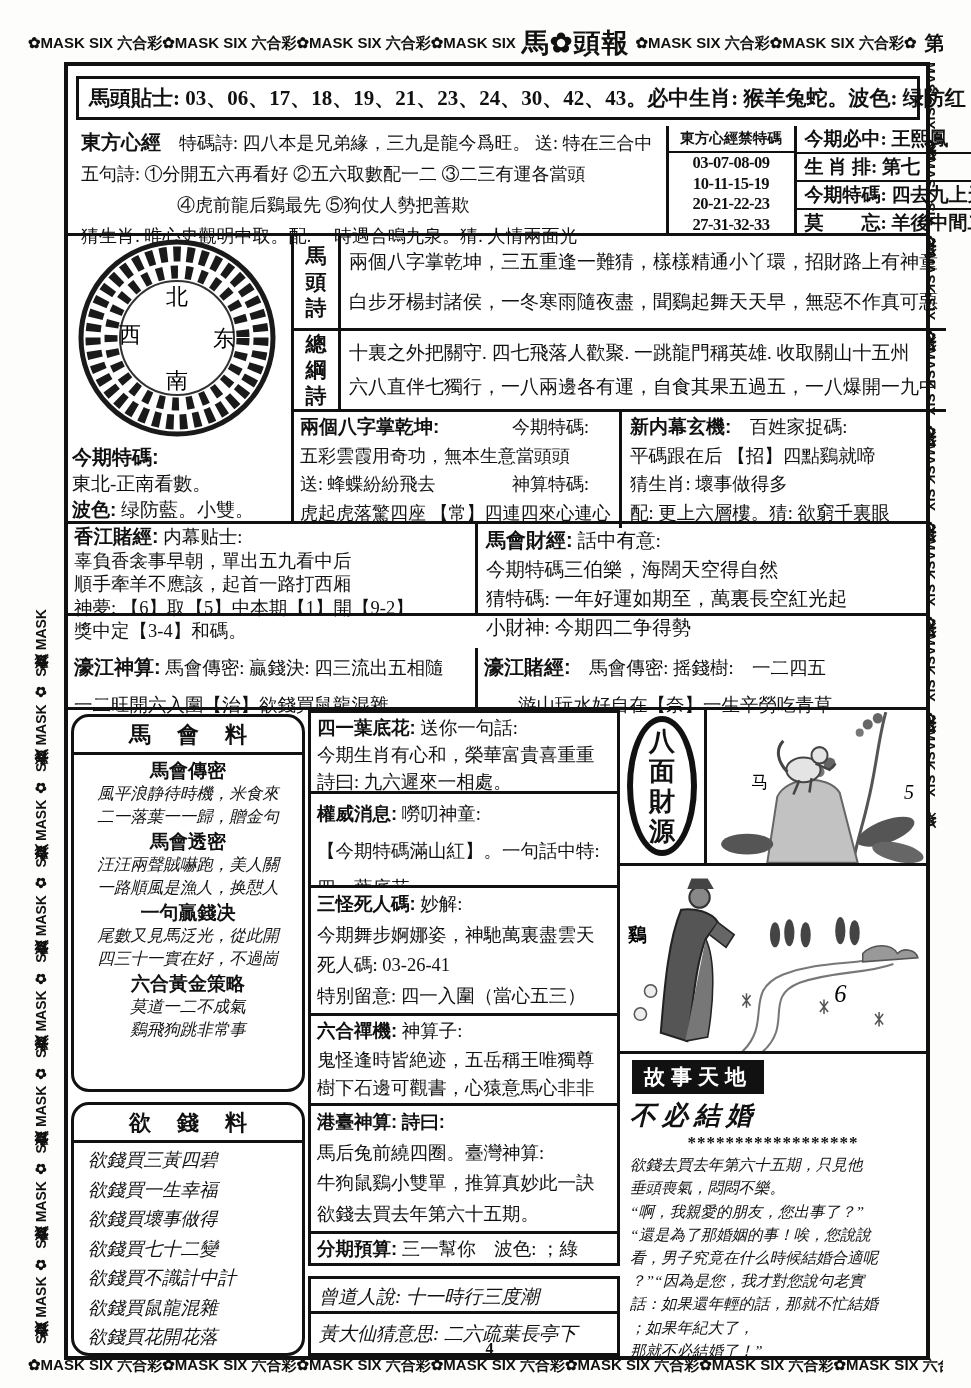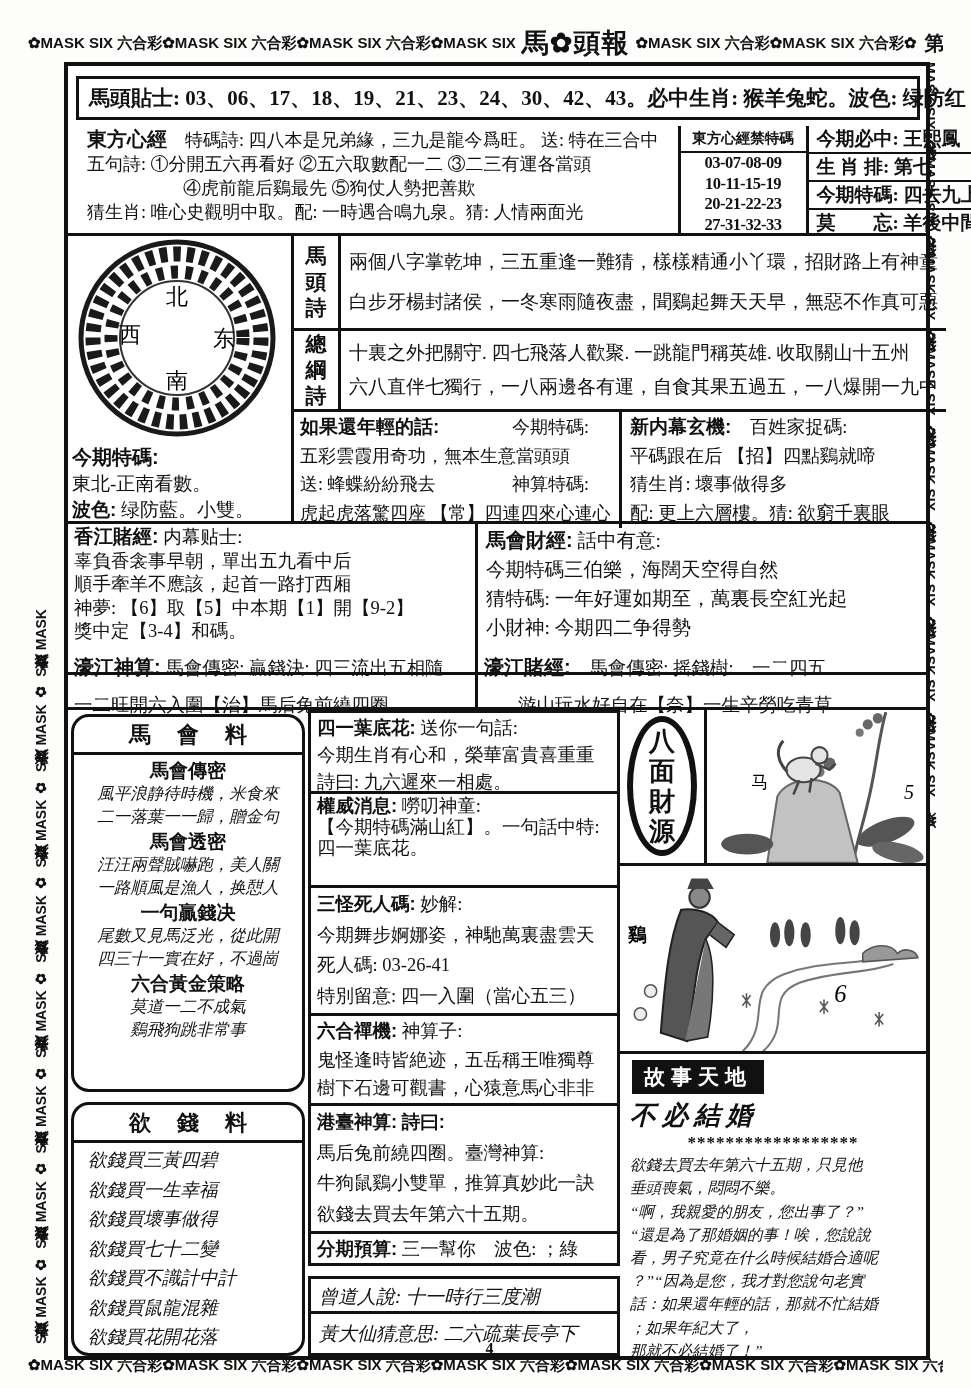"東方心經 特碼詩: 四八本是兄弟緣，三九是龍今爲旺。 送: 特在三合中" .dongfang { line-height: 24px -> 31px; padding: 1px 19px -> 1px 13px }
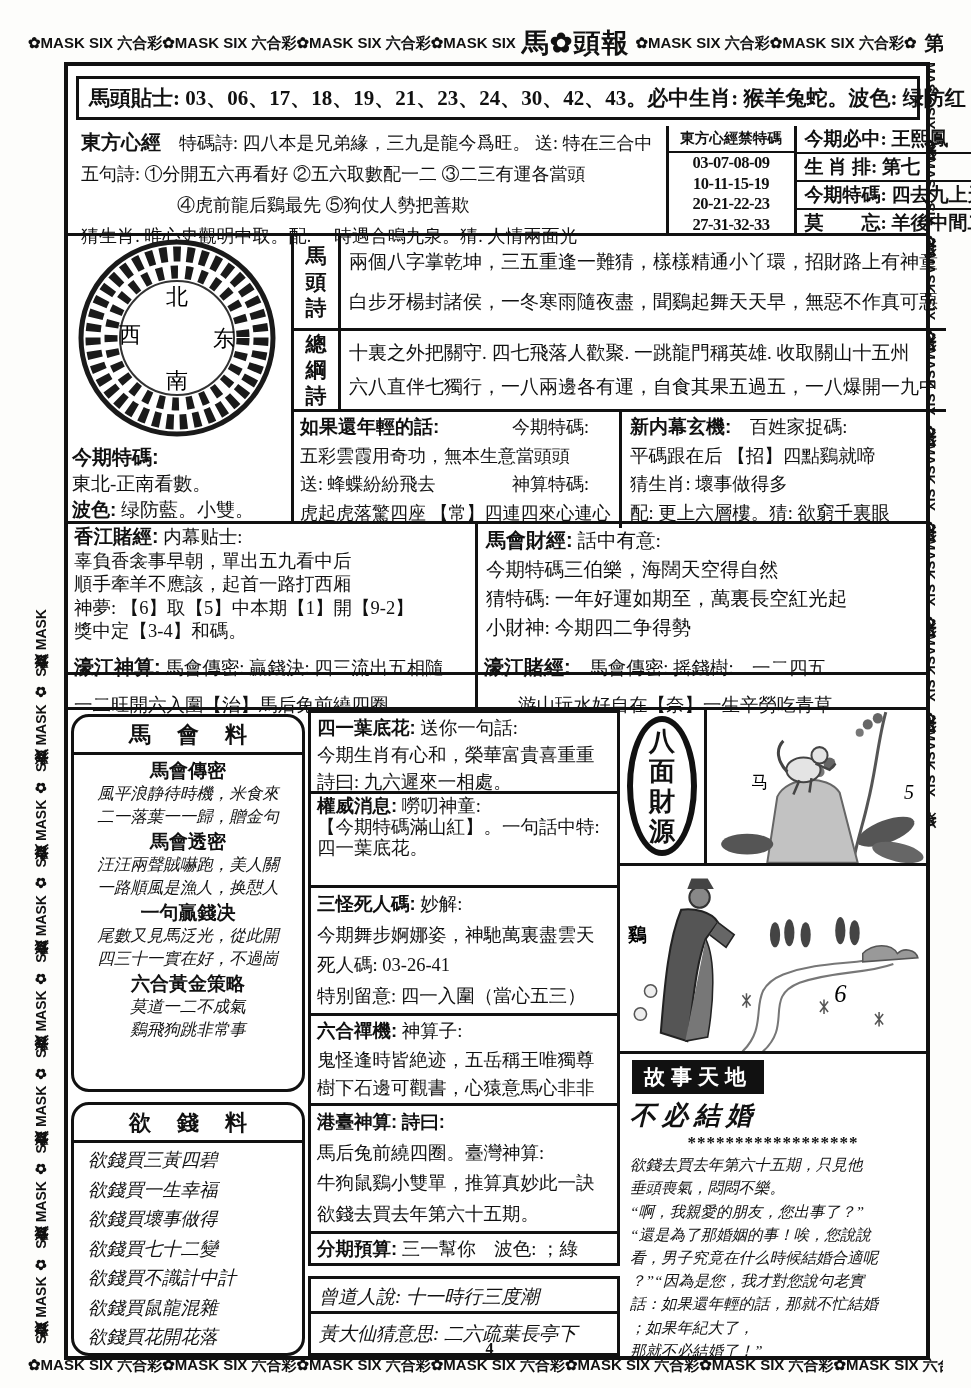"如果還年輕的話:" span.hd { text: 如果還年輕的話 -> 兩個八字掌乾坤 }
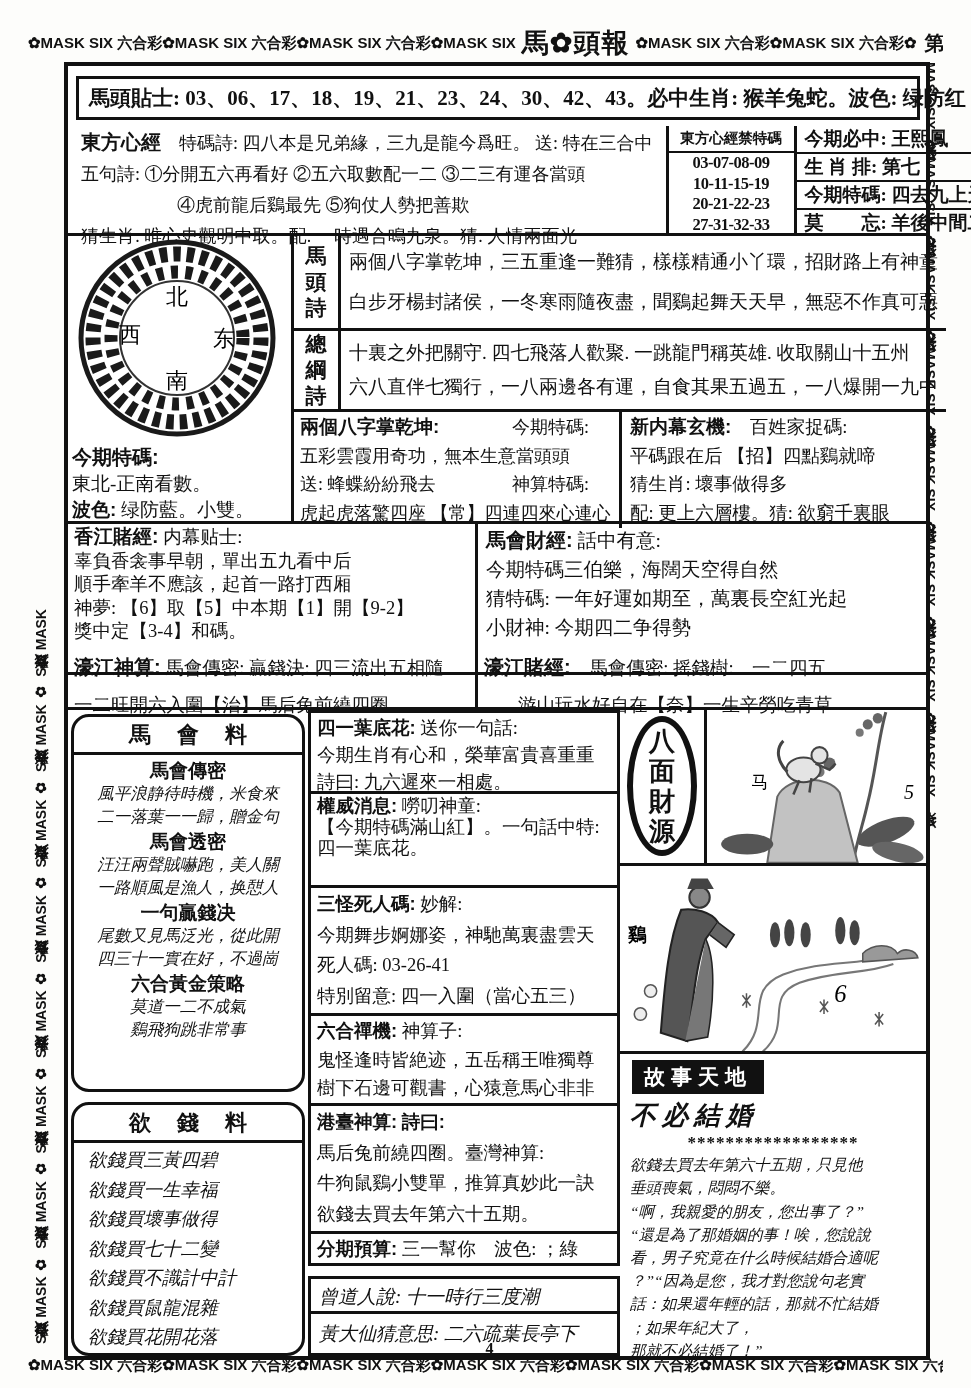"香江賭經: 内幕贴士:" .row4 { height: 151px -> 92px }
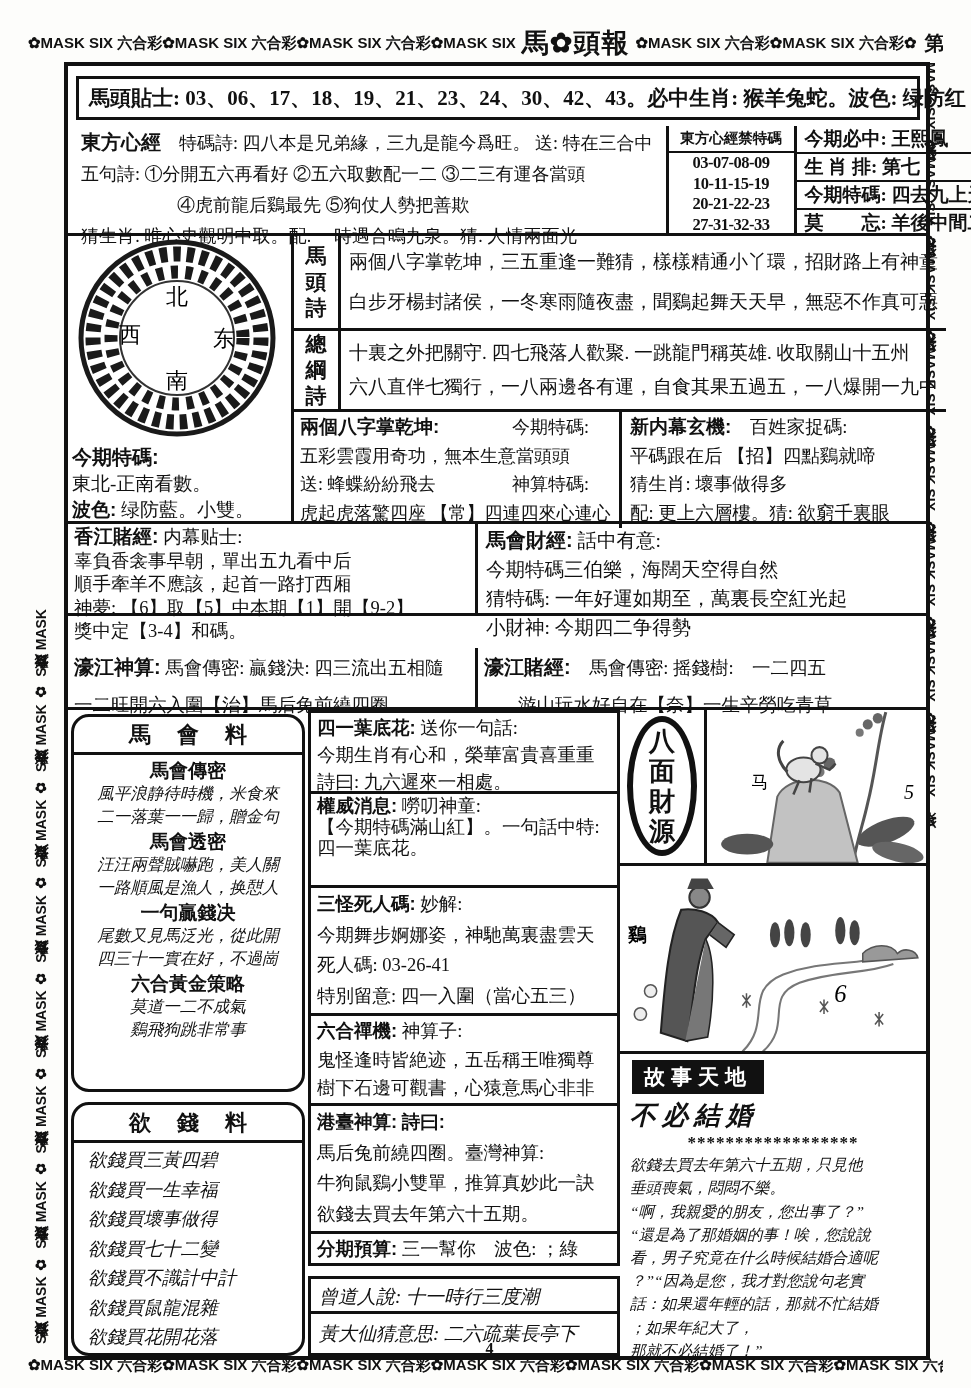"一二旺開六入圍【治】馬后兔前繞四圈" div { text: 馬后兔前繞四圈 -> 欲錢買鼠龍混雜 }
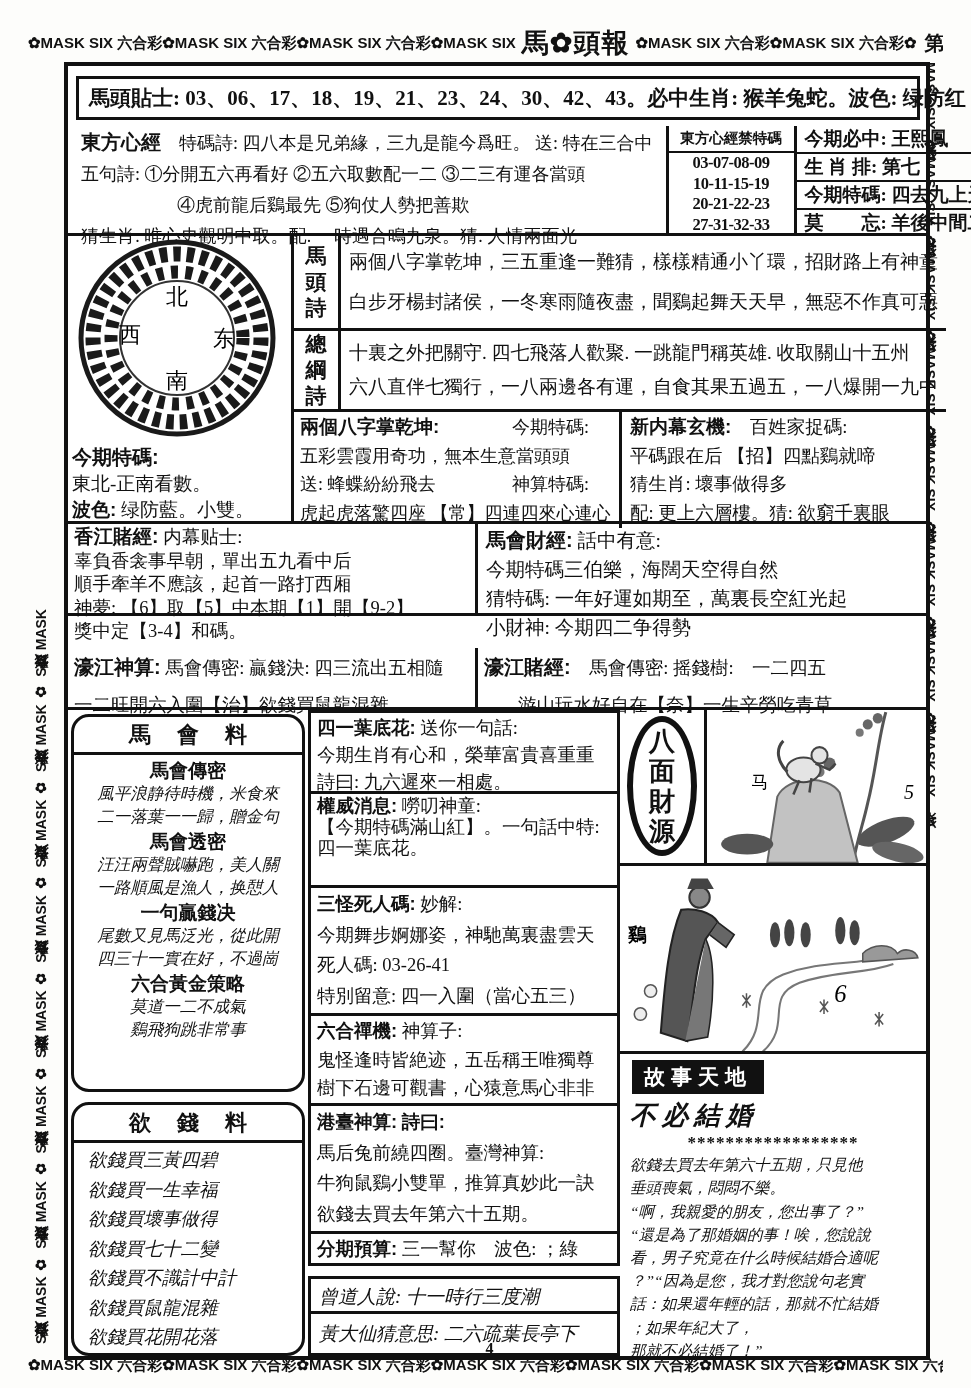"權威消息: 嘮叨神童:" div.mbox { line-height: 21px -> 37px }
